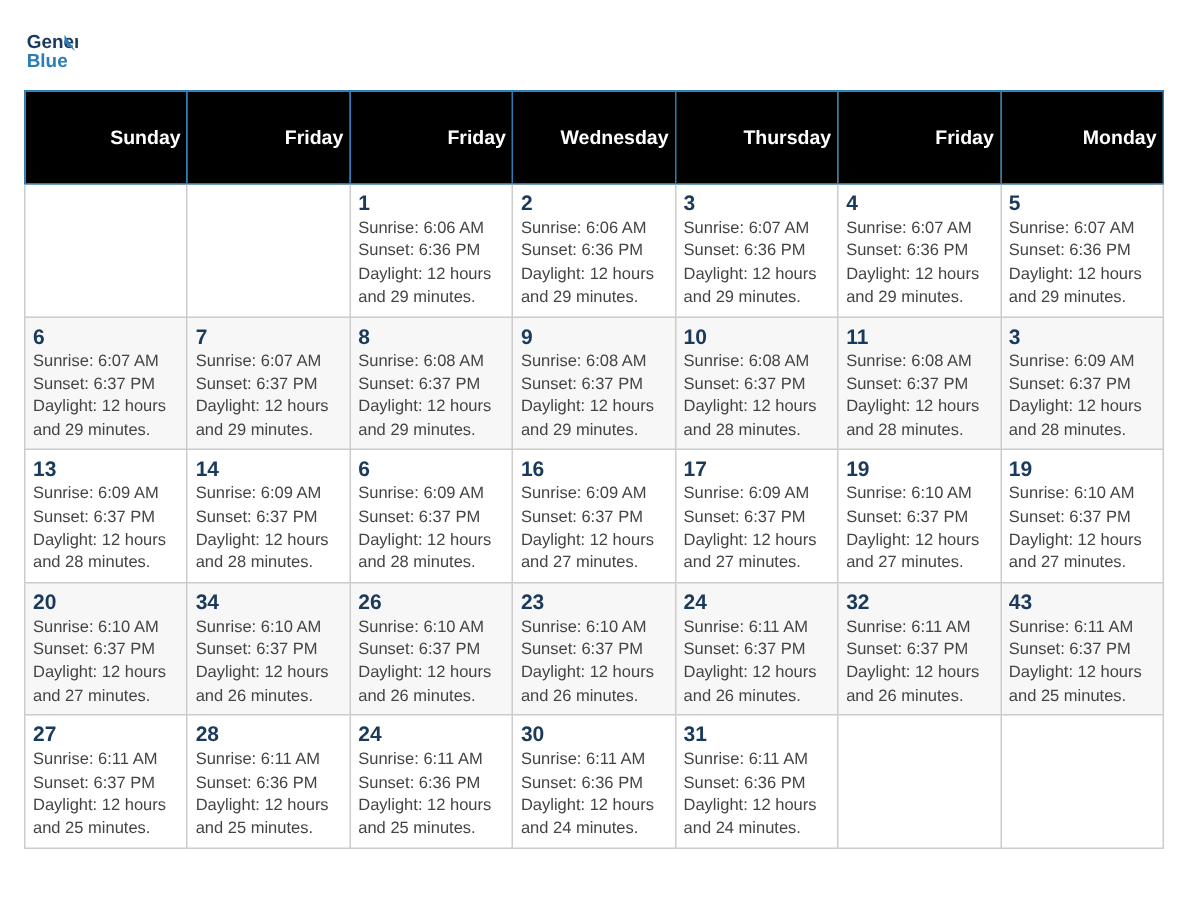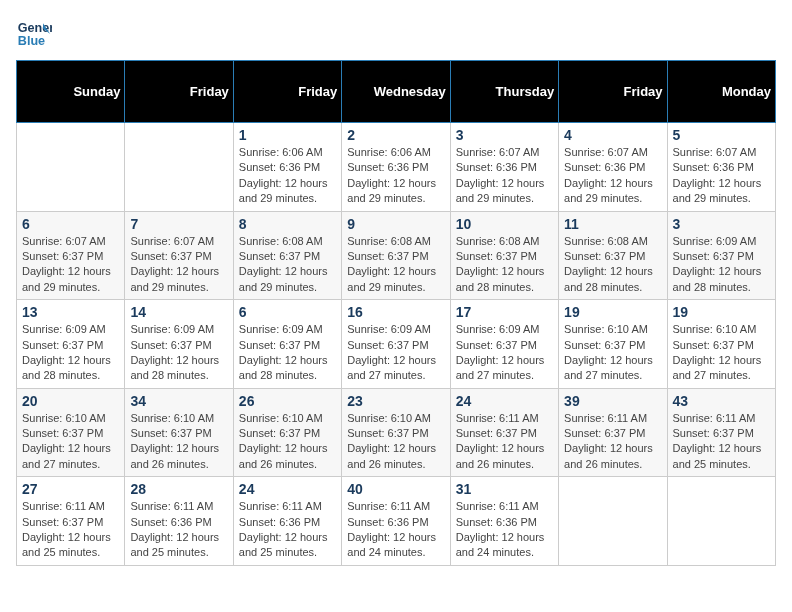"39" span.day-number { text: 39 -> 32 }
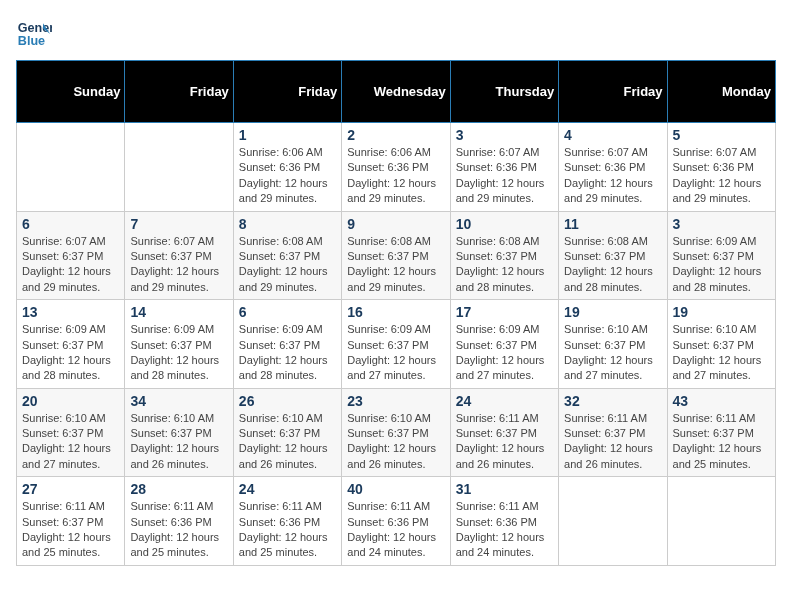"40" span.day-number { text: 40 -> 30 }
